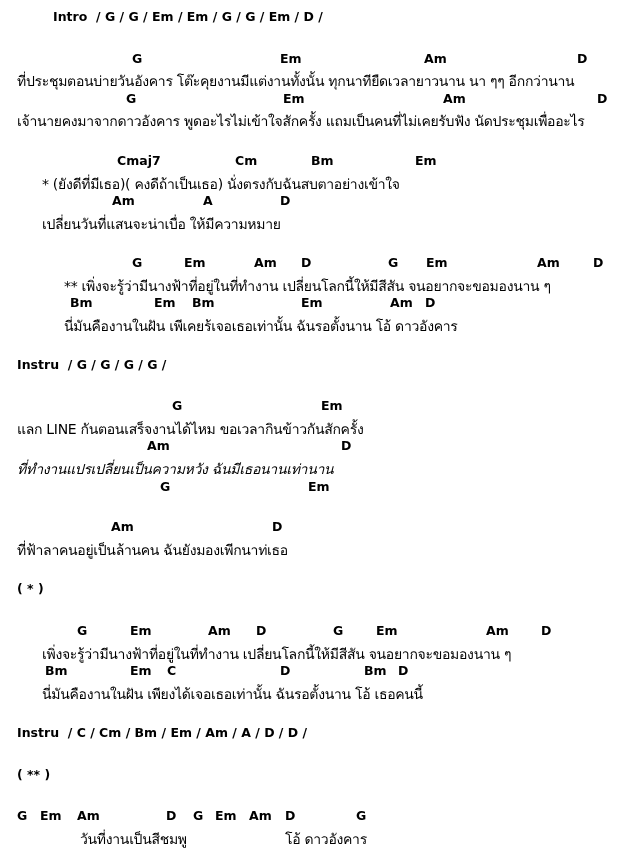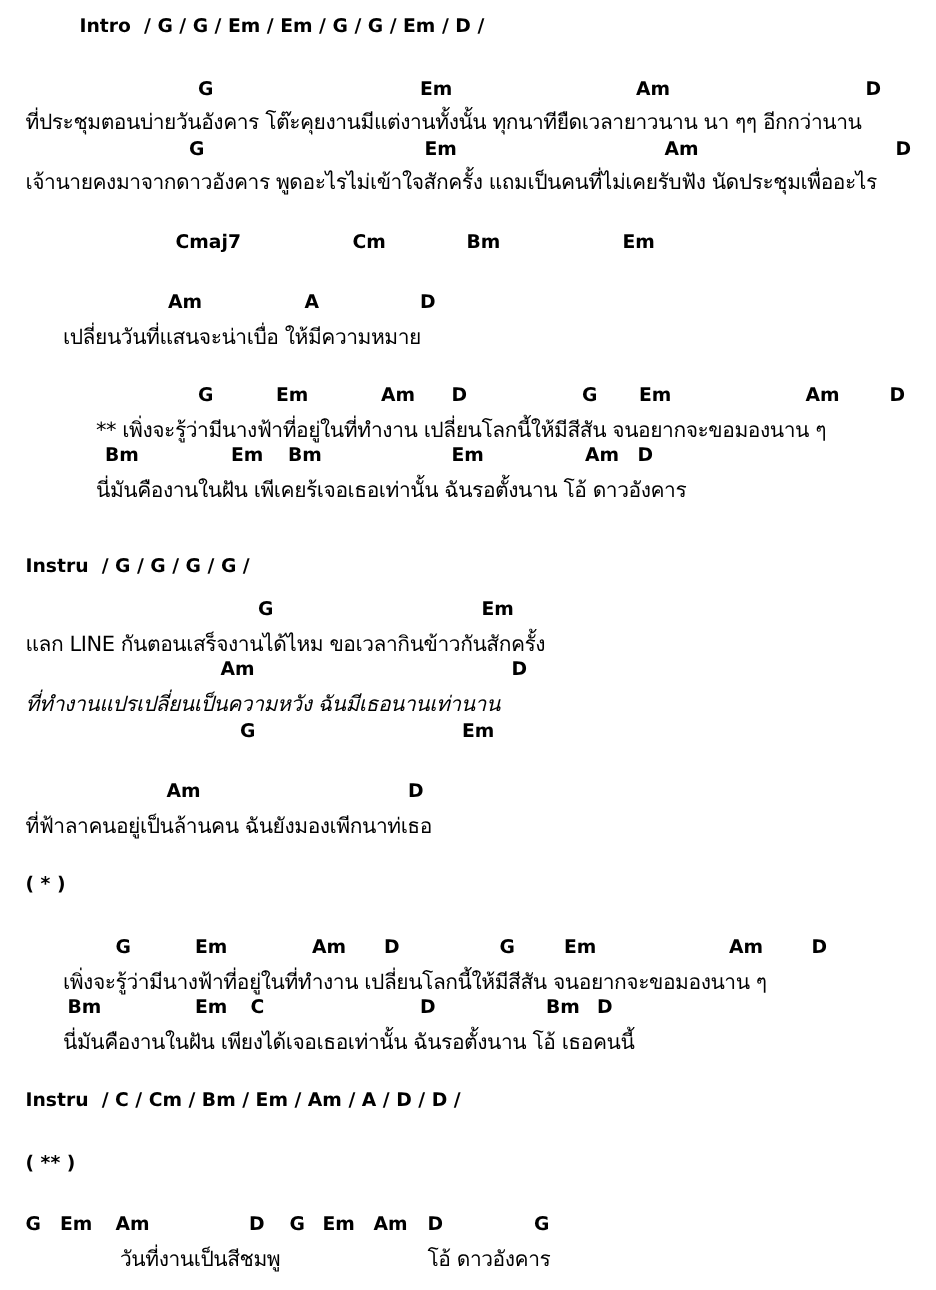"* (ยังดีที่มีเธอ)( คงดีถ้าเป็นเธอ)" div.ln { html: none -> <div>* (ยังดีที่มีเธอ)( คงดีถ้าเป็นเธอ) นั่งตรงกับฉันสบตาอย่างเข้าใจ</div> }
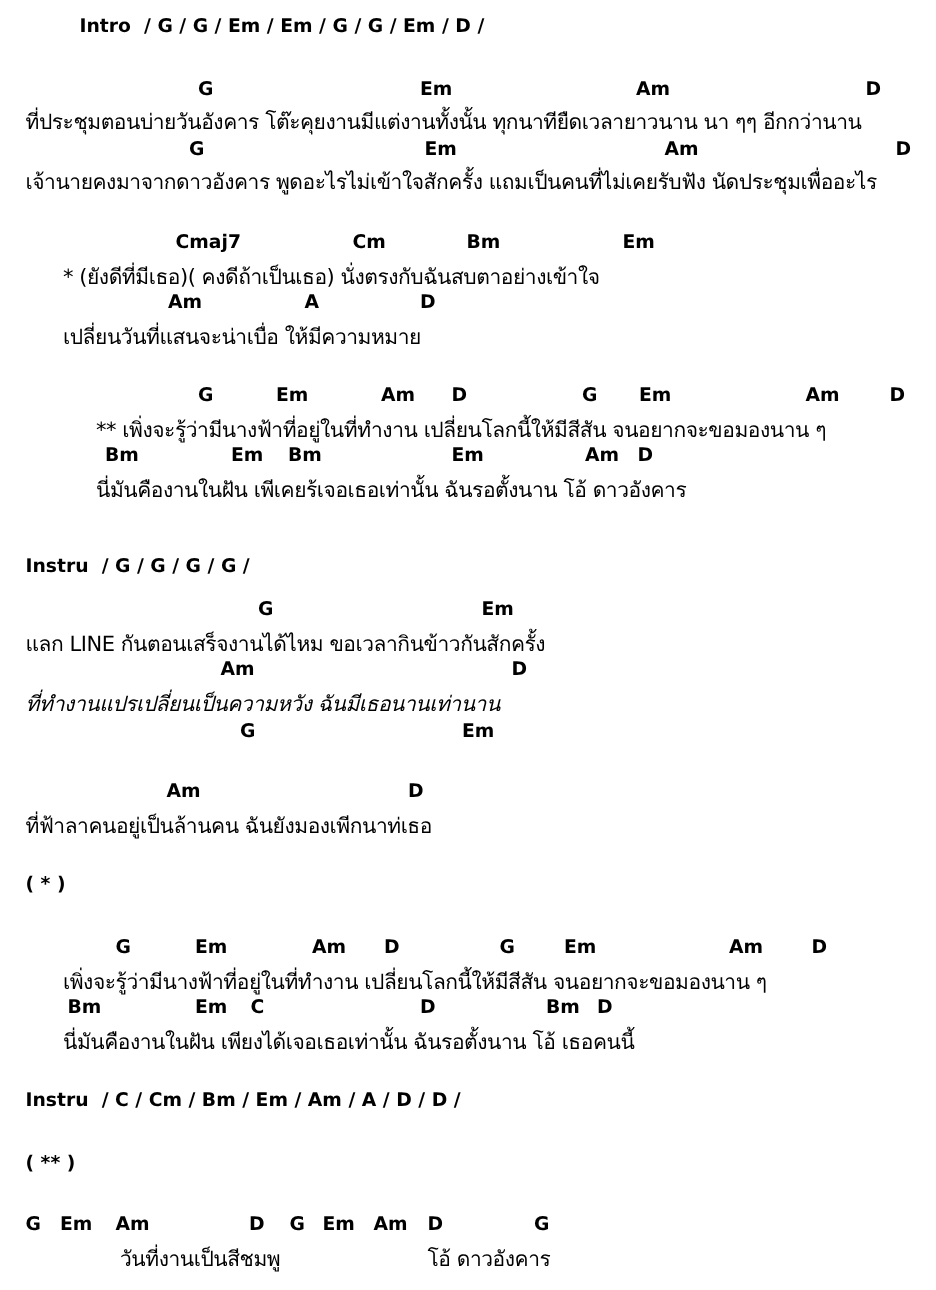"Instru / G / G" div.ln { margin-top: 12px -> none }
